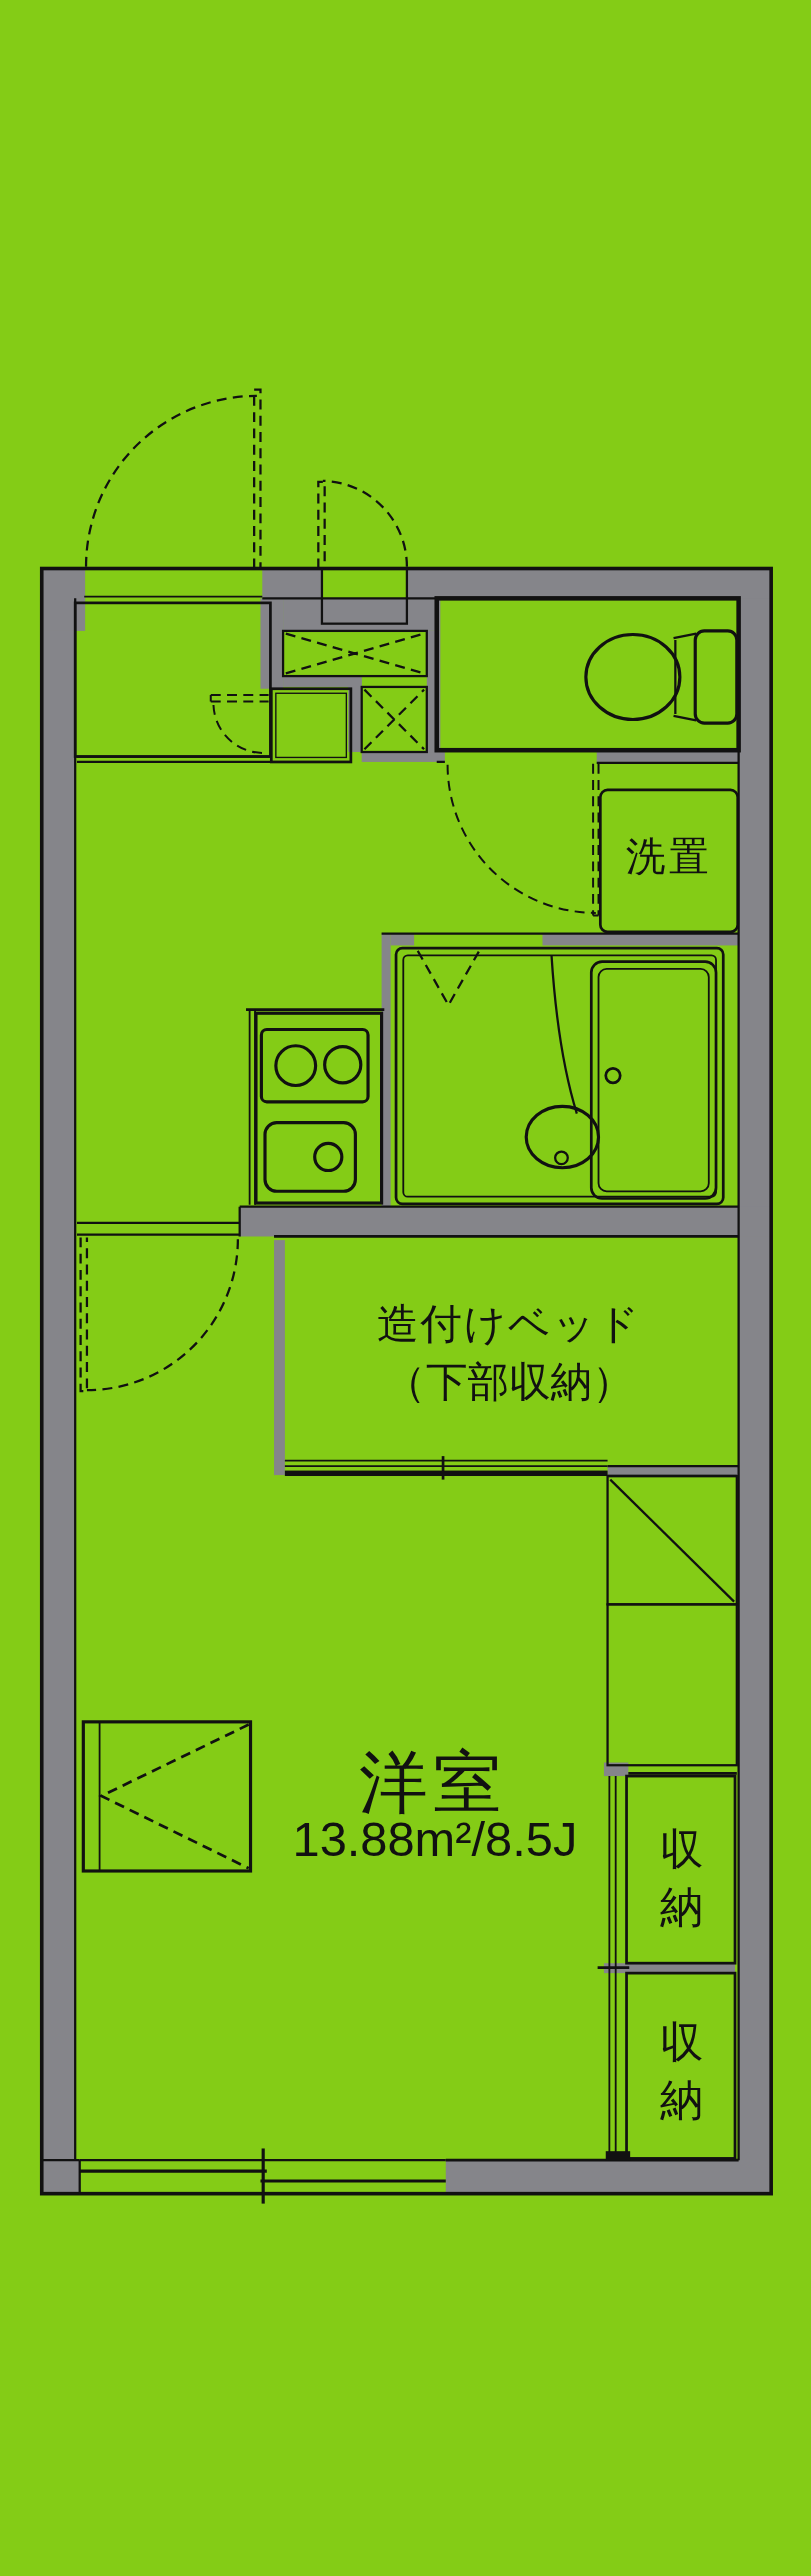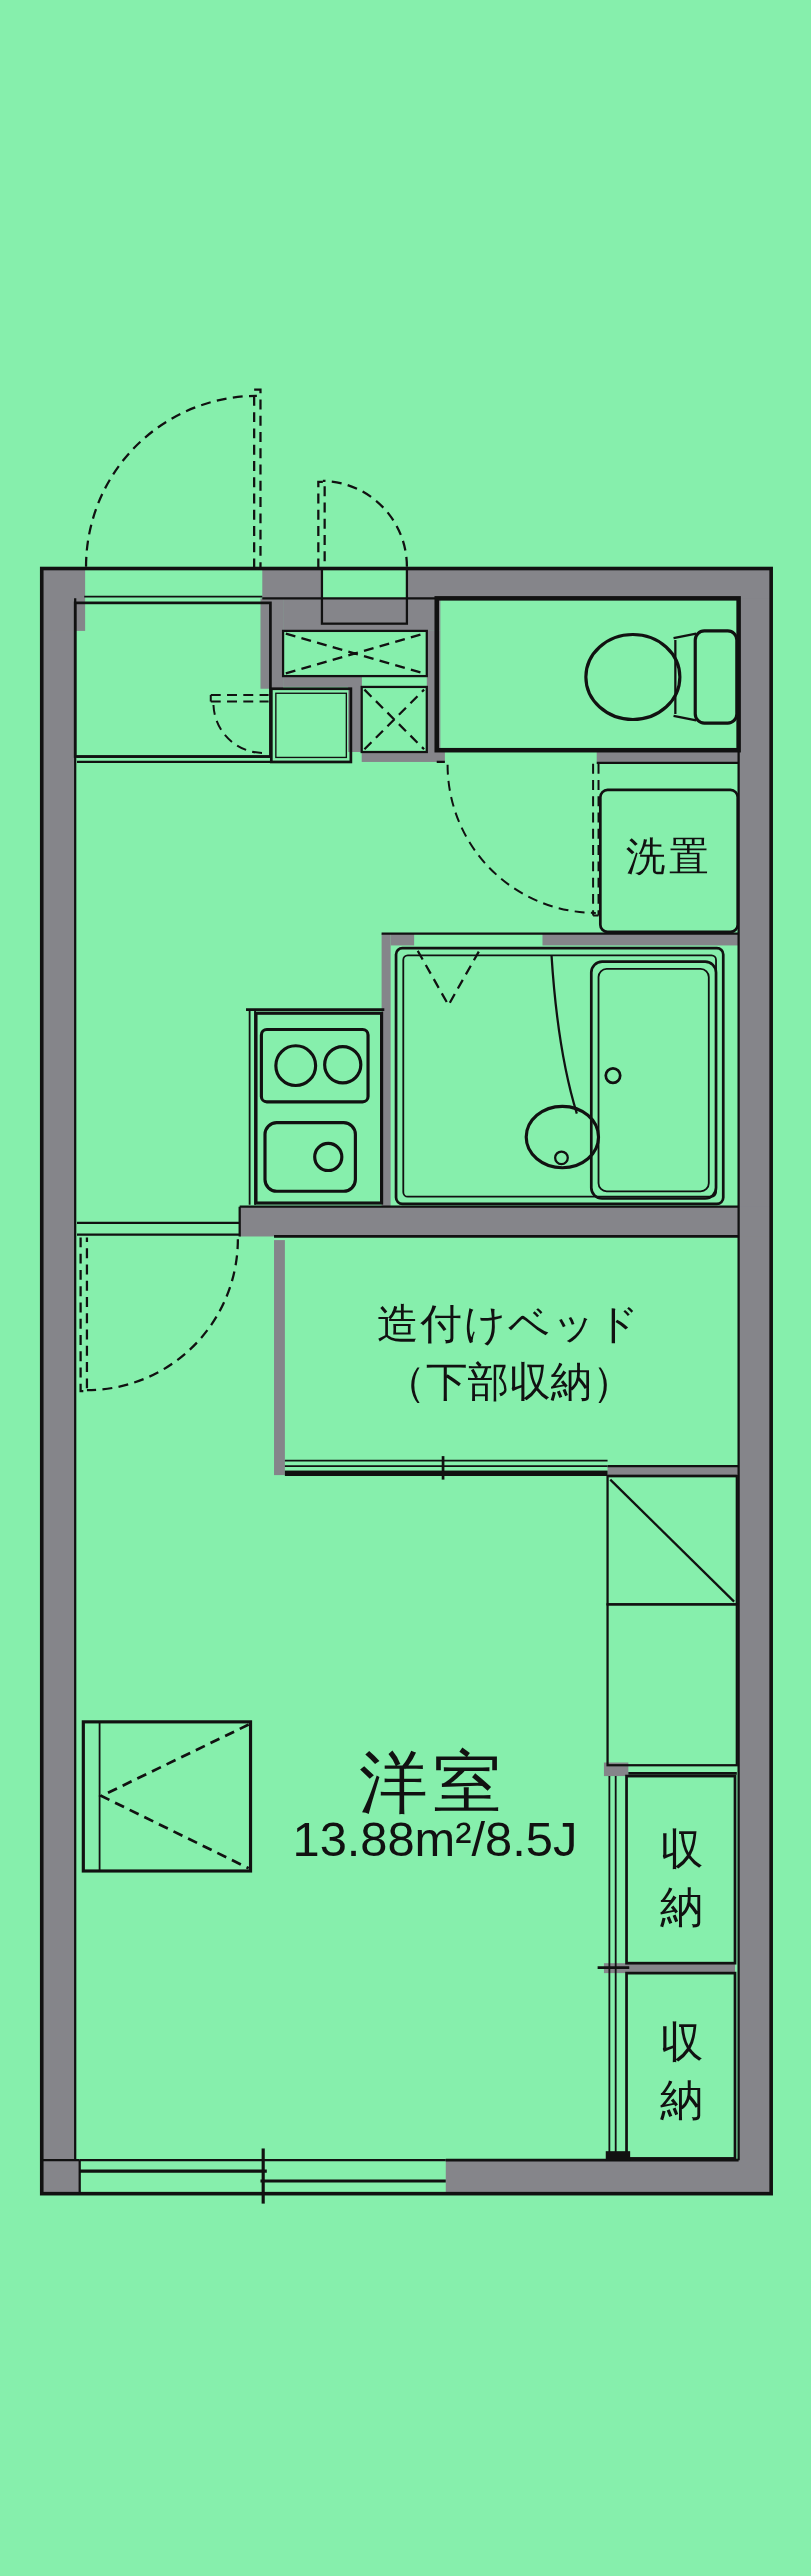"洗置" .page { background: #86efac -> #84cc16 }
